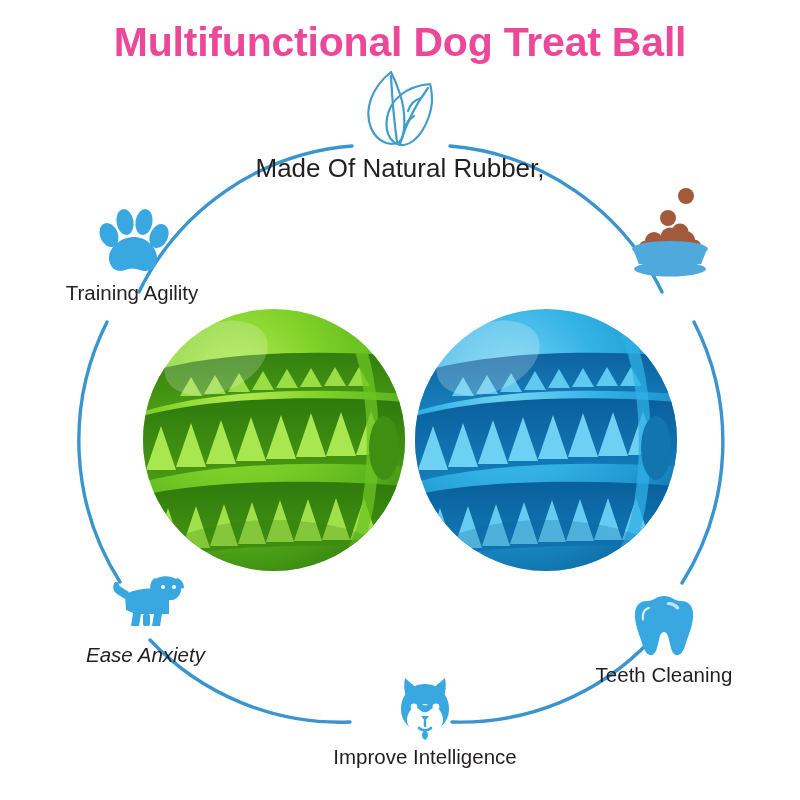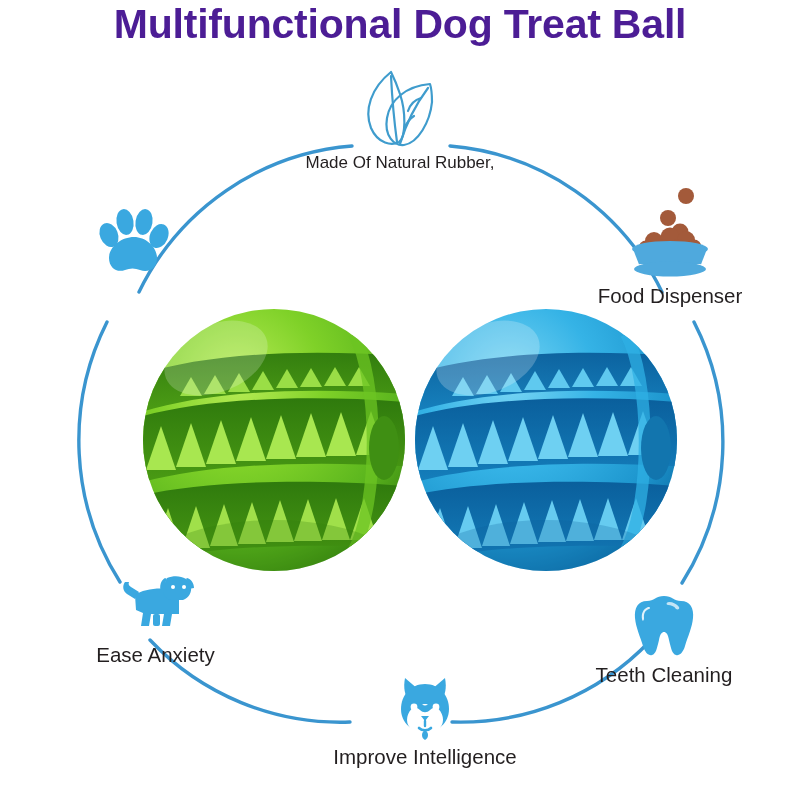"Multifunctional Dog Treat Ball" .title { color: #4c1d95 -> #ec4899; top: 2px -> 20px }
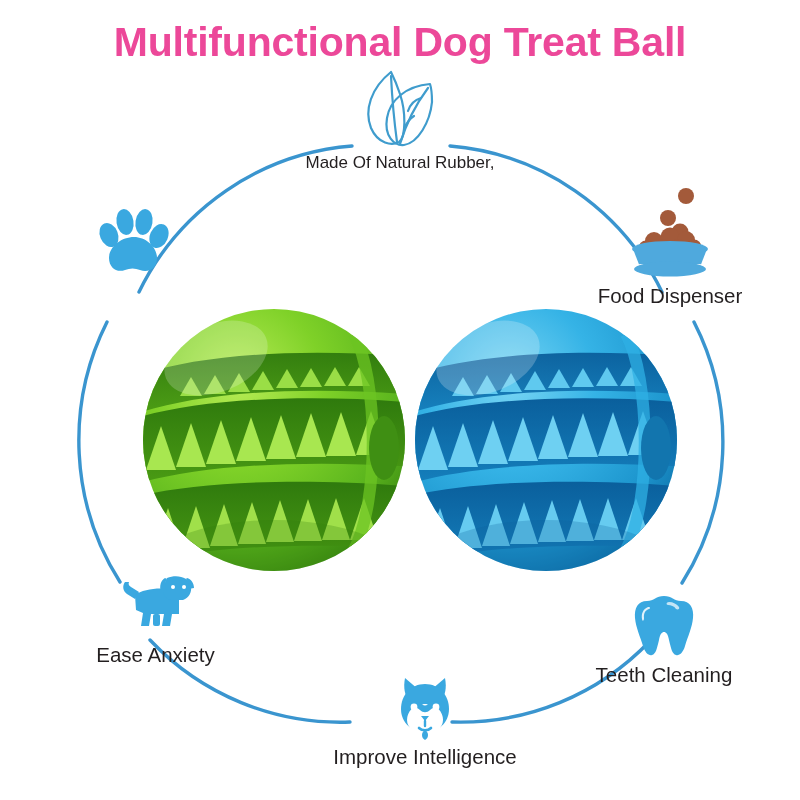"Made Of Natural Rubber," #node-natural-rubber .label { font-size: 17px -> 26px }
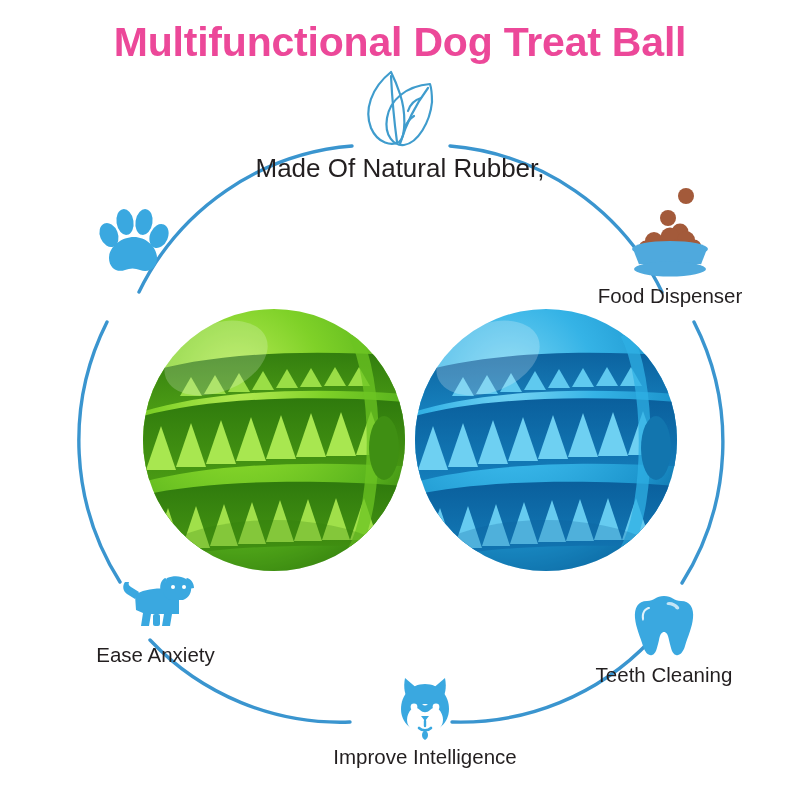"Training Agility" div.label { html: none -> <div>Training Agility</div> }
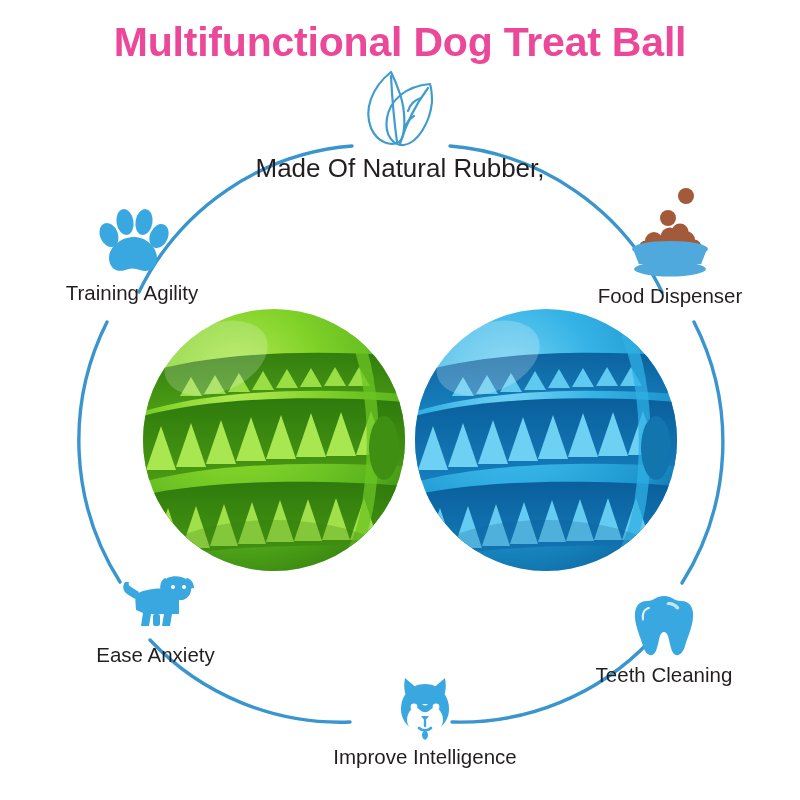"Food Dispenser" div.label { html: <div>Food Dispenser</div> -> none }
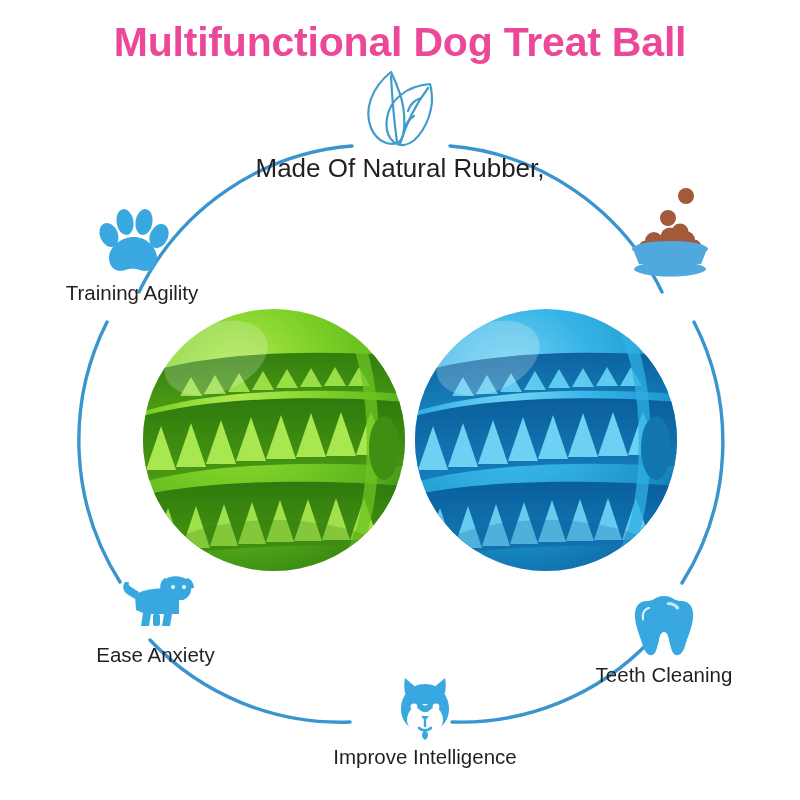"Ease Anxiety" #node-ease-anxiety { font-style: none -> italic; left: 48px -> 38px }
